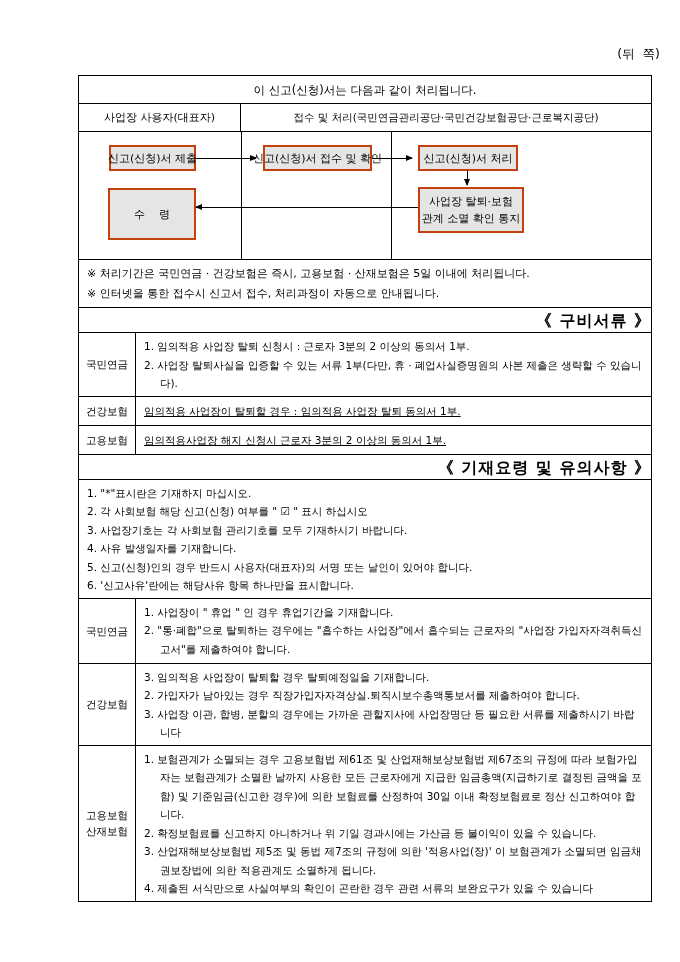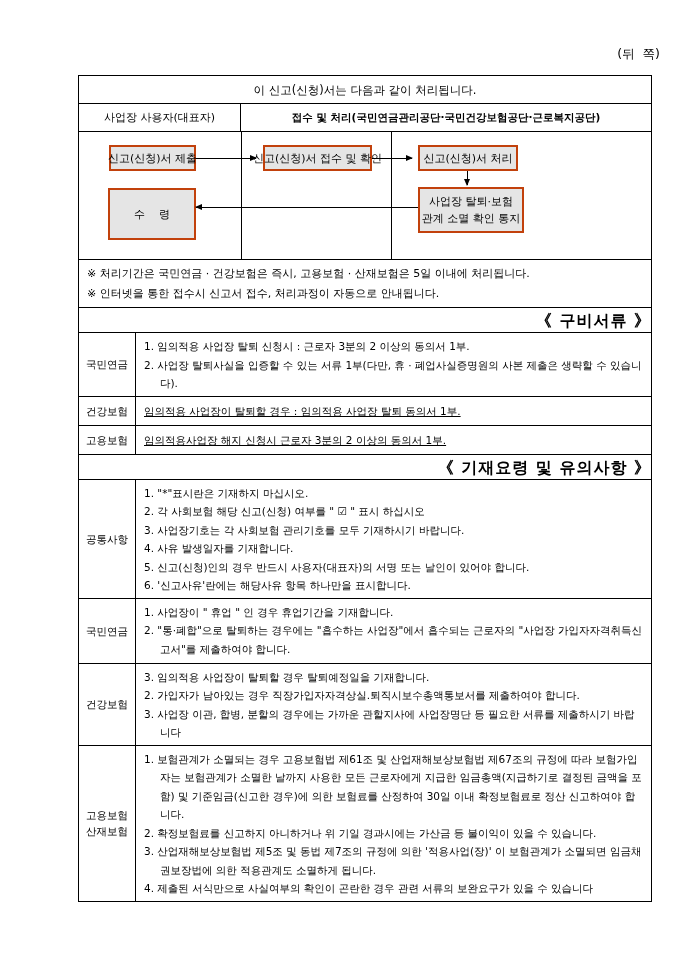"접수 및 처리(국민연금관리공단·국민건강보험공단·근로복지공단)" .r-colhead .c2 { font-weight: bold -> none }
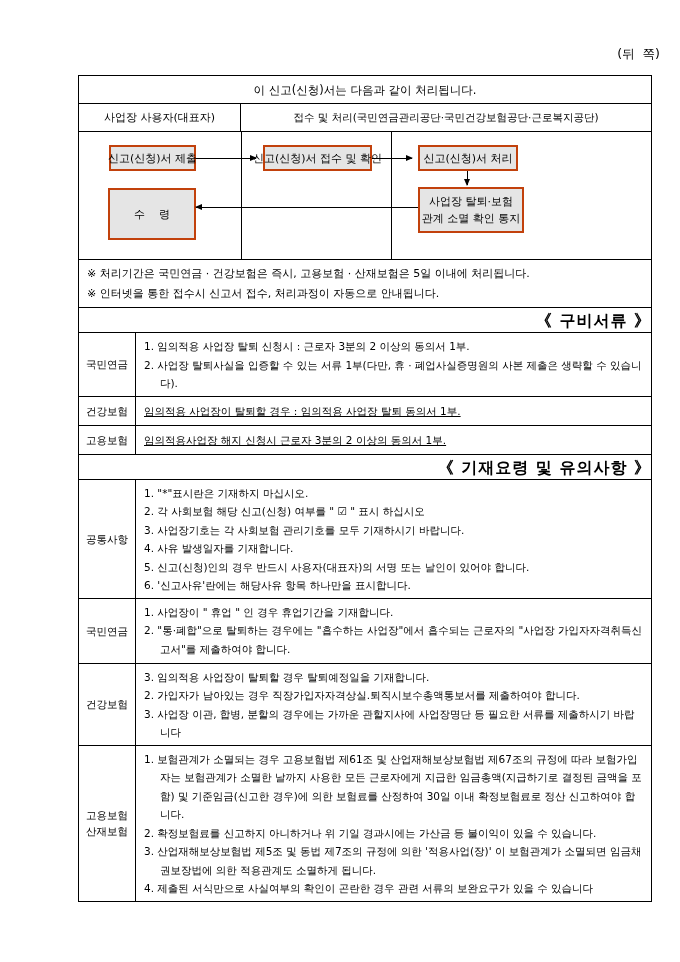"공통사항" div.labelcell { html: <div>공통사항</div> -> none }
